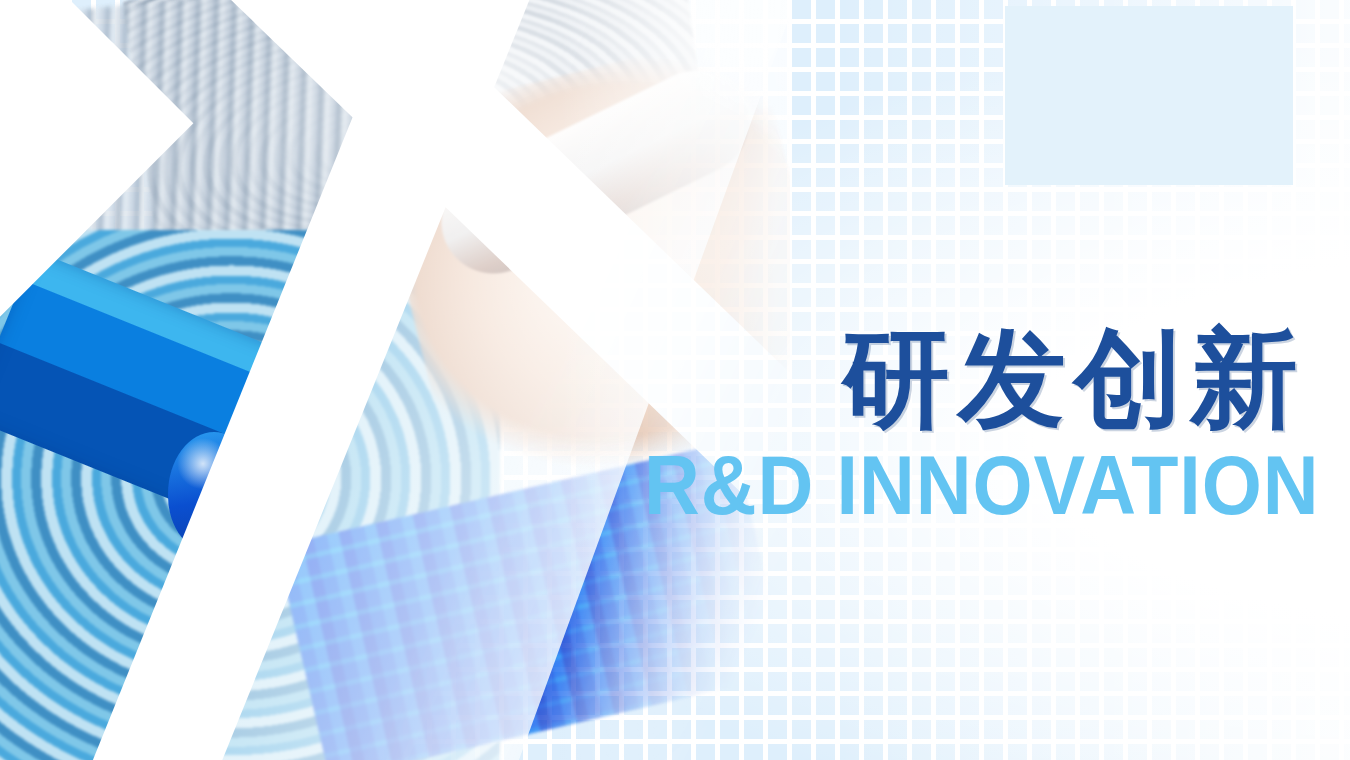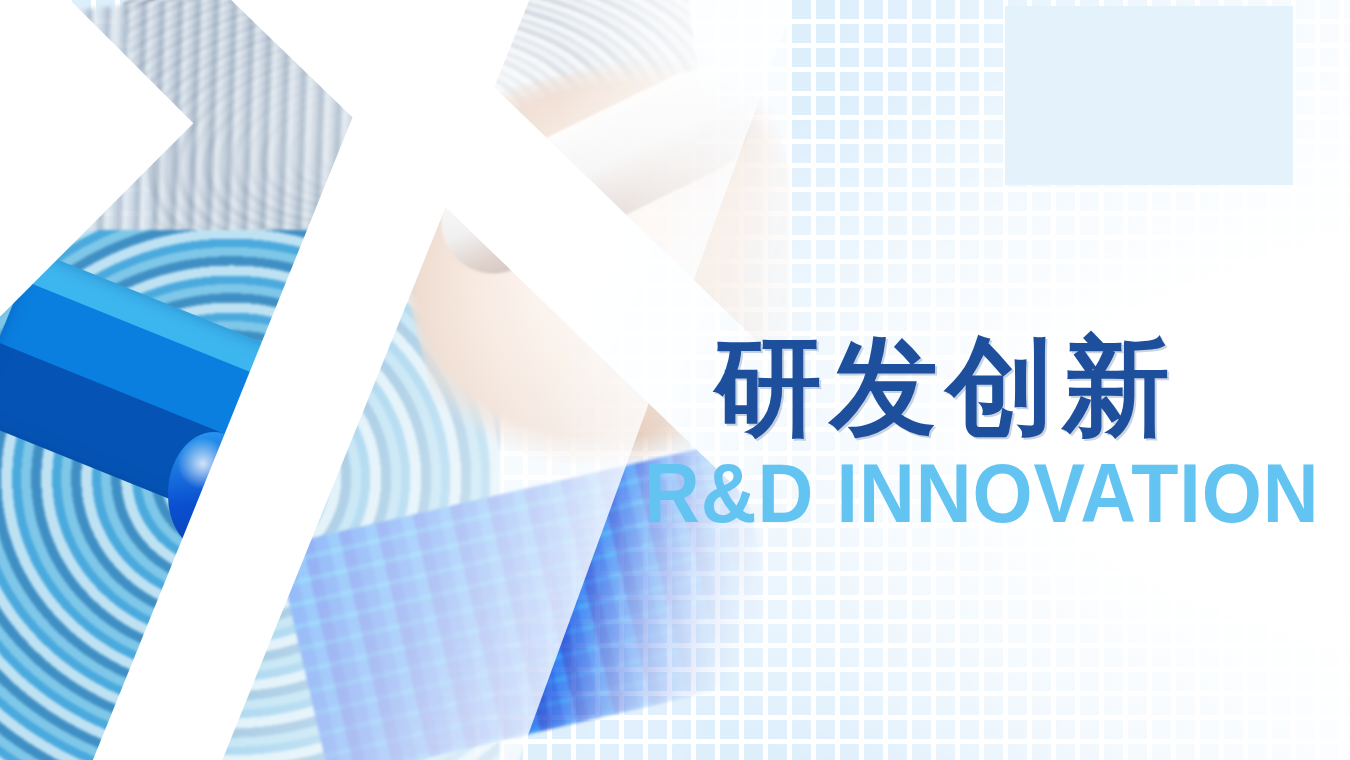"研发创新" #title-cn { margin: 8px -> 0; text-align: none -> right }
